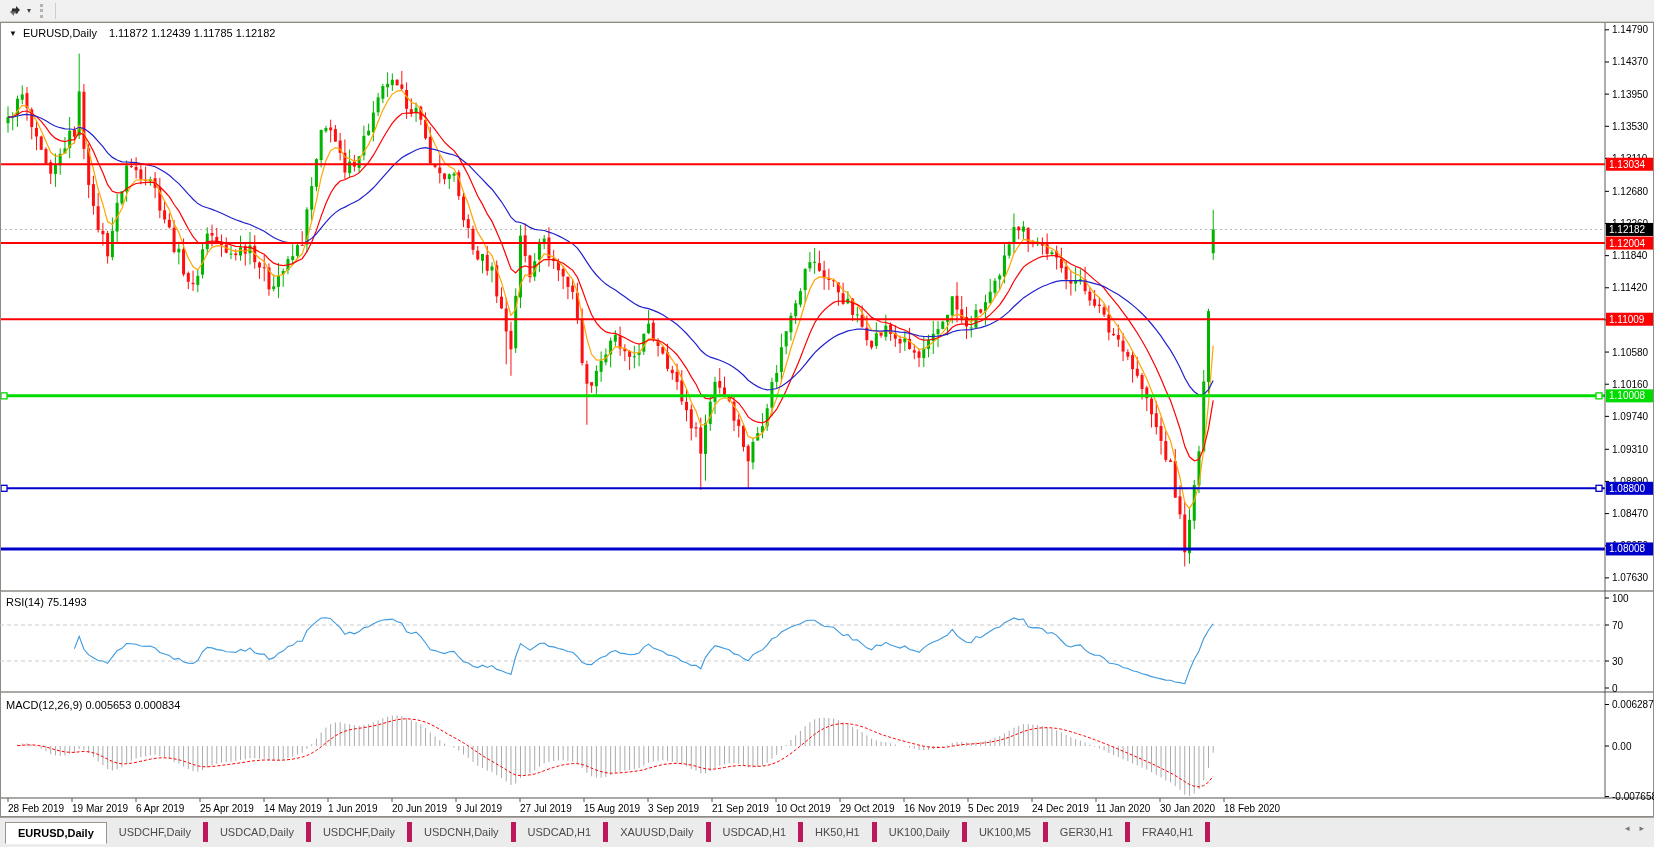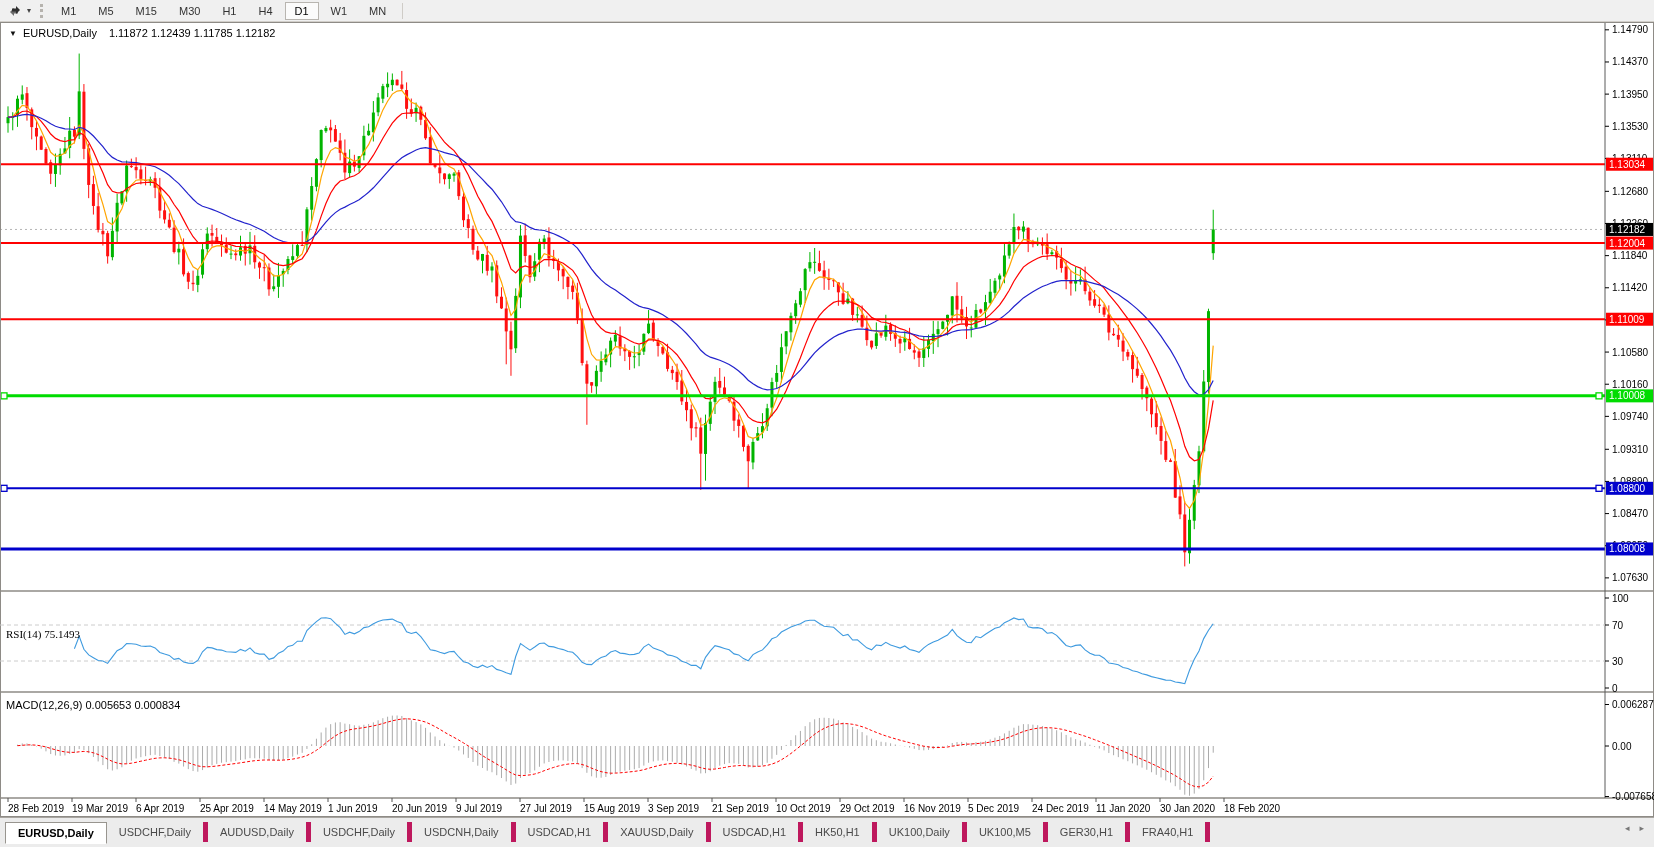"M1" div { html: <div> <div>M1</div> <div>M5</div> <div>M15</div> <div>M30</div> <div>H1</div> <div>H4</div> <div>D1</div> <div>W1</div> <div>MN</div> </div> -> none }
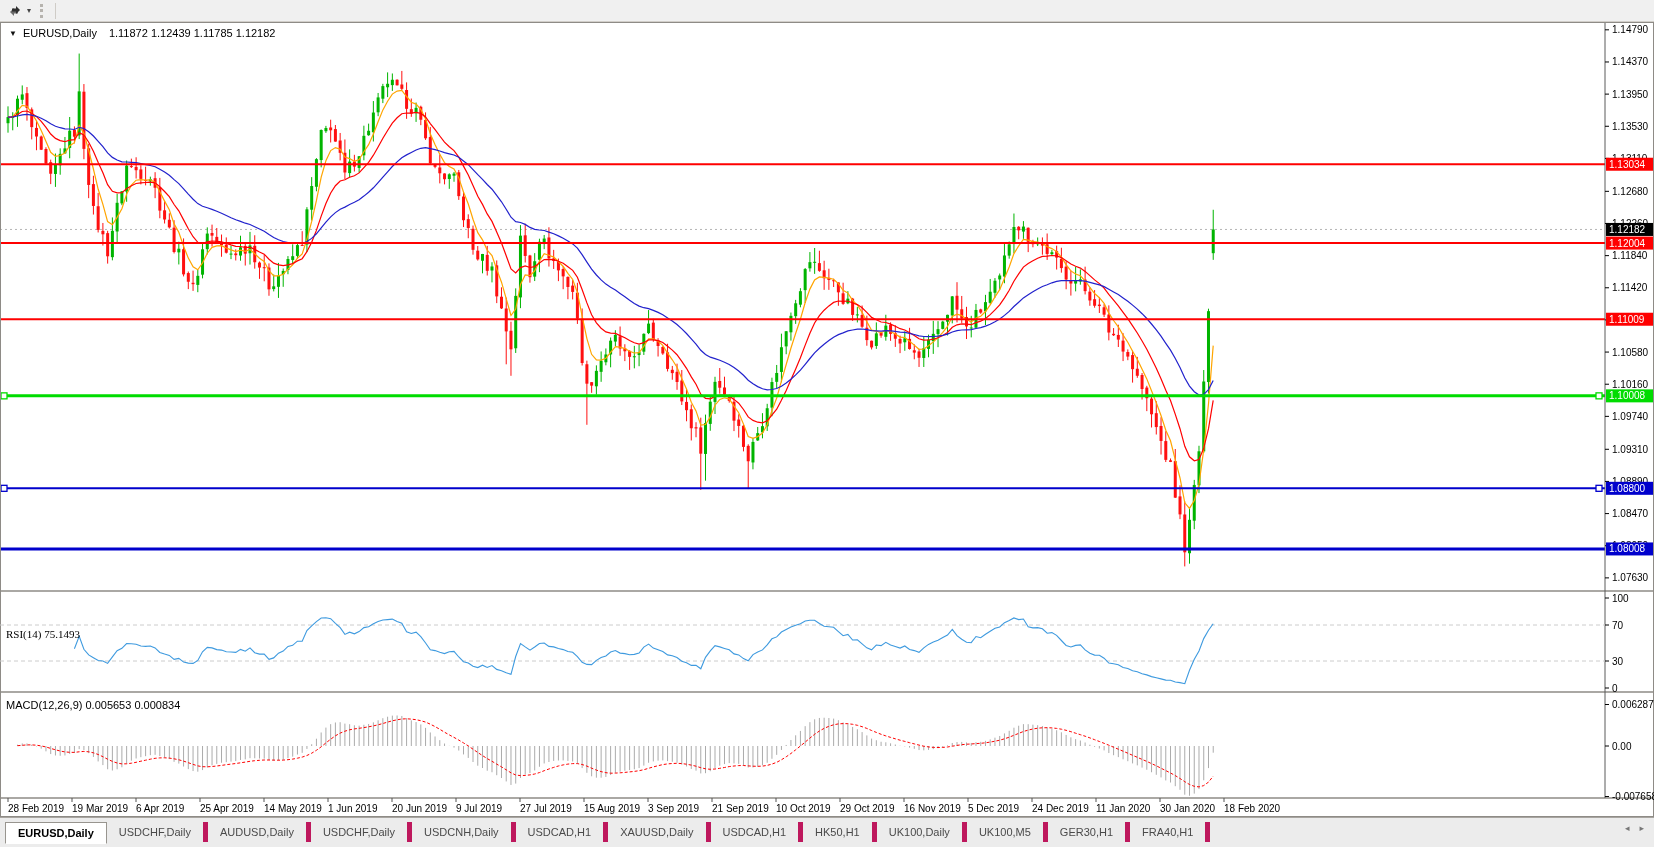"RSI(14) 75.1493" div.overlay-label { font-family: Liberation Serif, serif -> none; top: 628px -> 596px }
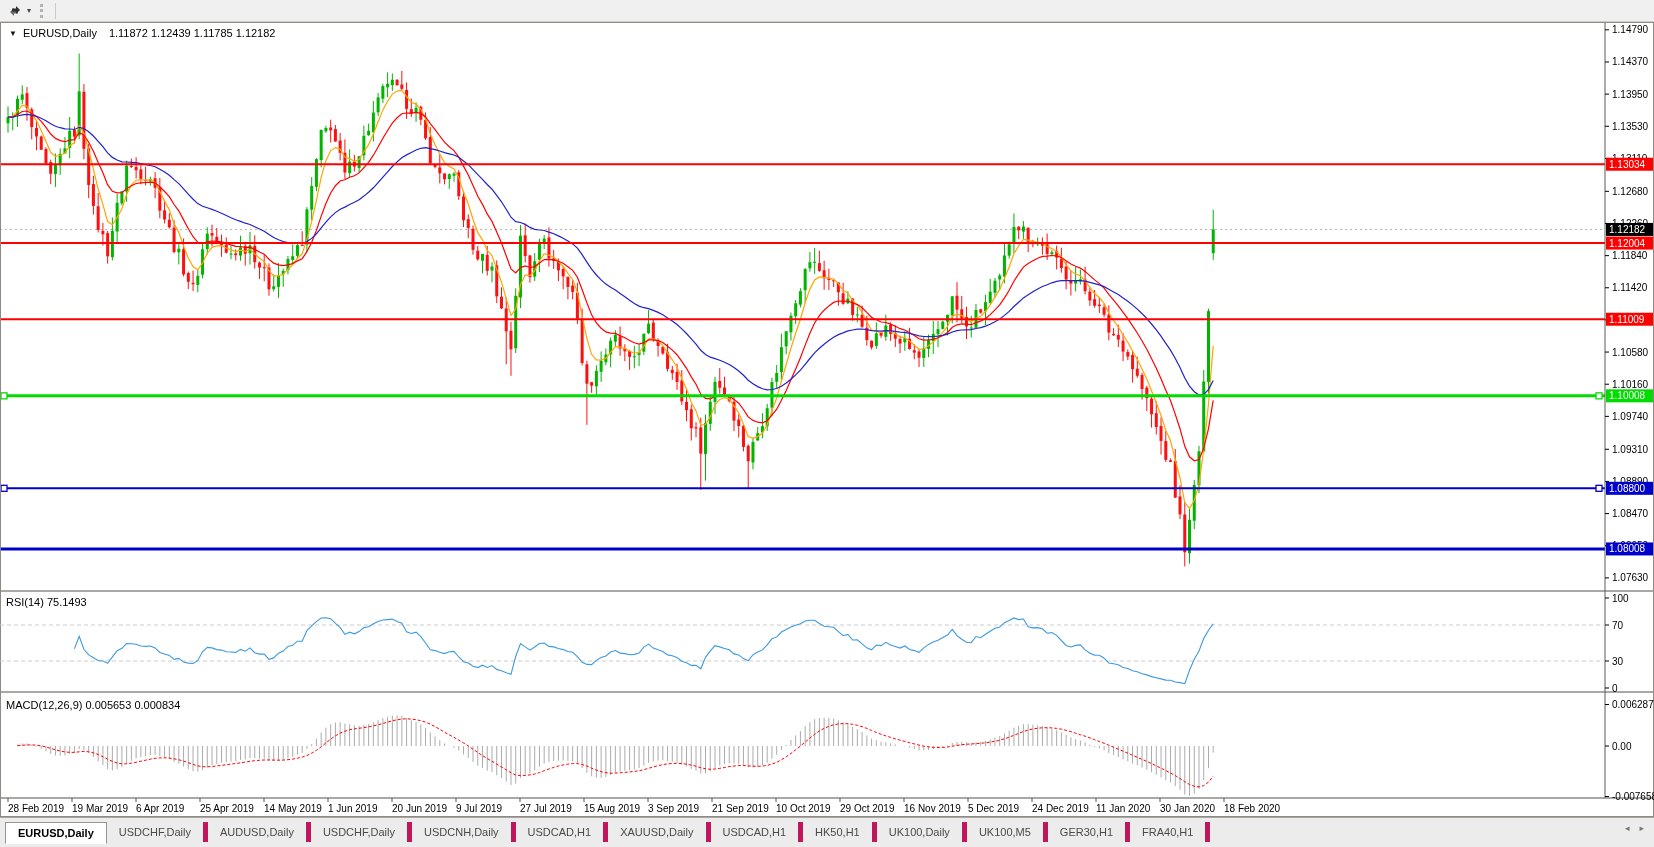"AUDUSD,Daily" div.tab { text: AUDUSD,Daily -> USDCAD,Daily }
